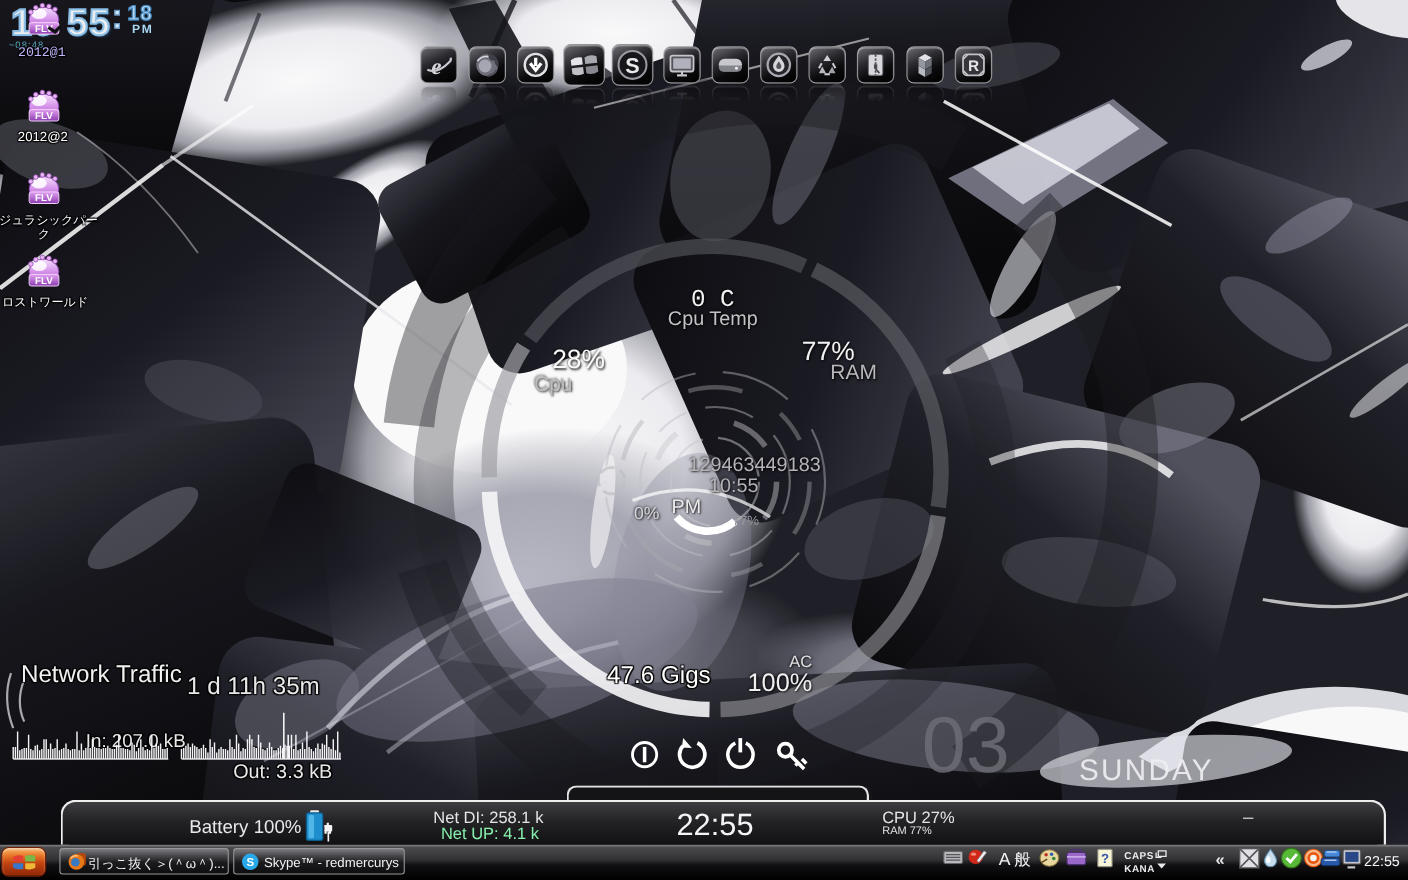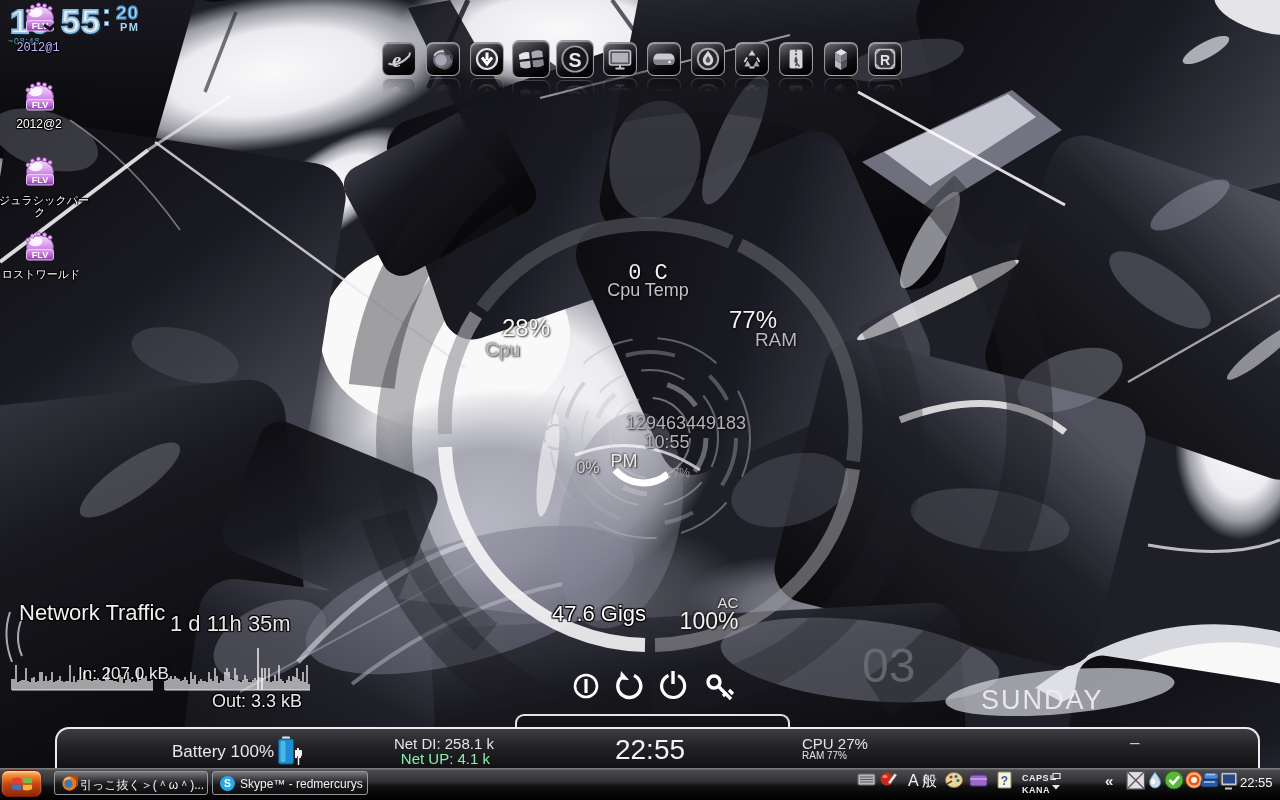"20" div.abs { text: 20 -> 18 }
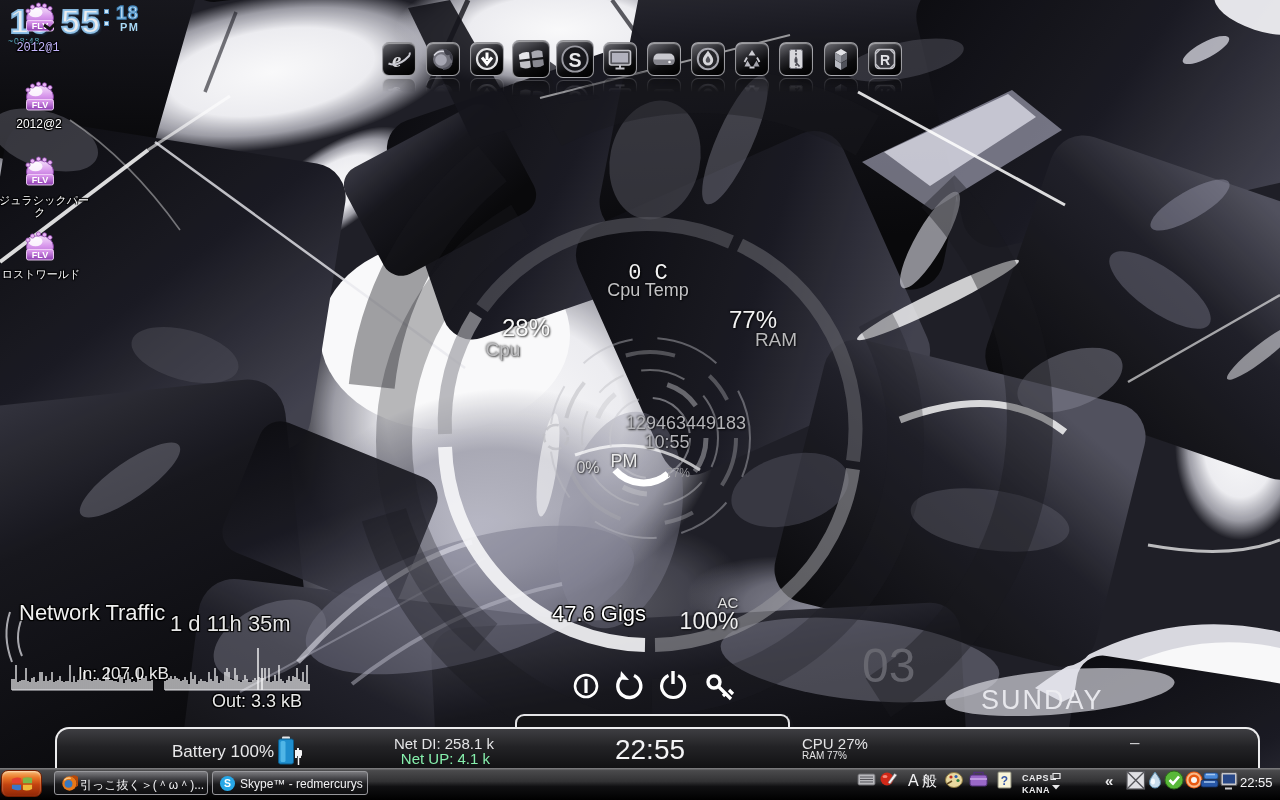"03" div.abs { font-size: 48px -> 72px; left: 862px -> 838px }
